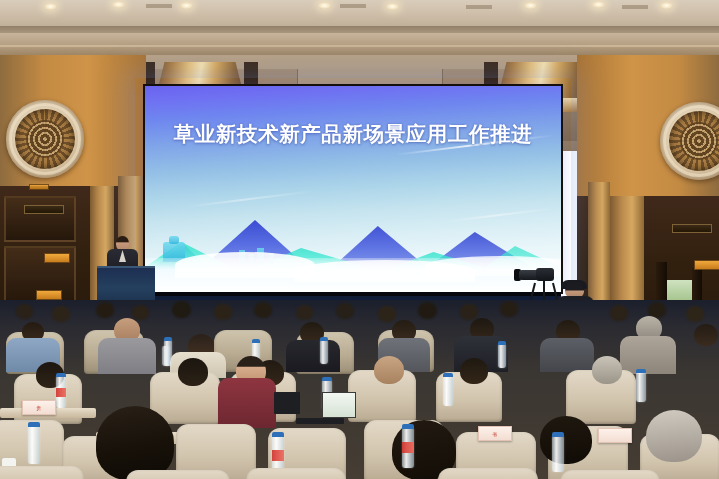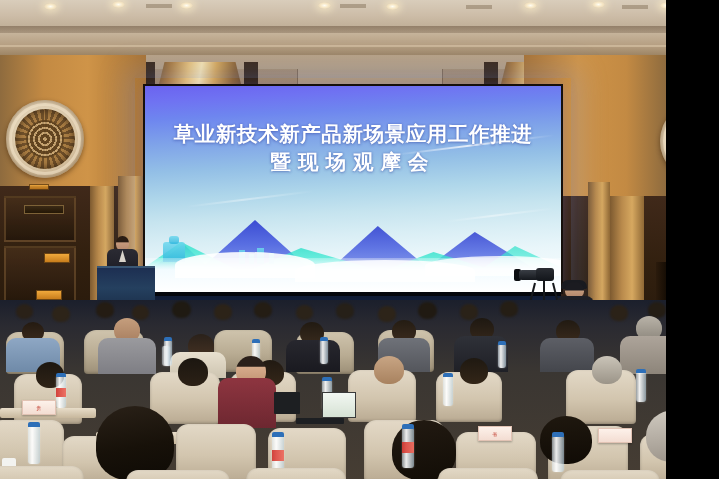"草业新技术新产品新场景应用工作推进" #scene { background: #d946ef -> #ffffff; width: 666px -> 719px }
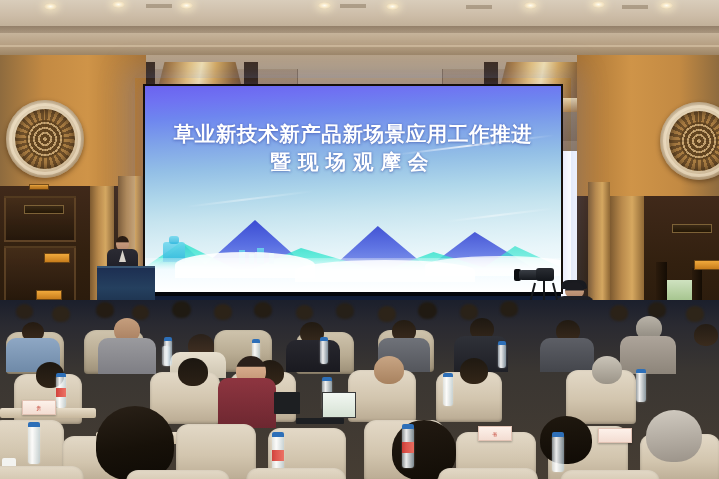"暨现场观摩会" div.title-2 { html: <div>暨现场观摩会</div> -> none }
